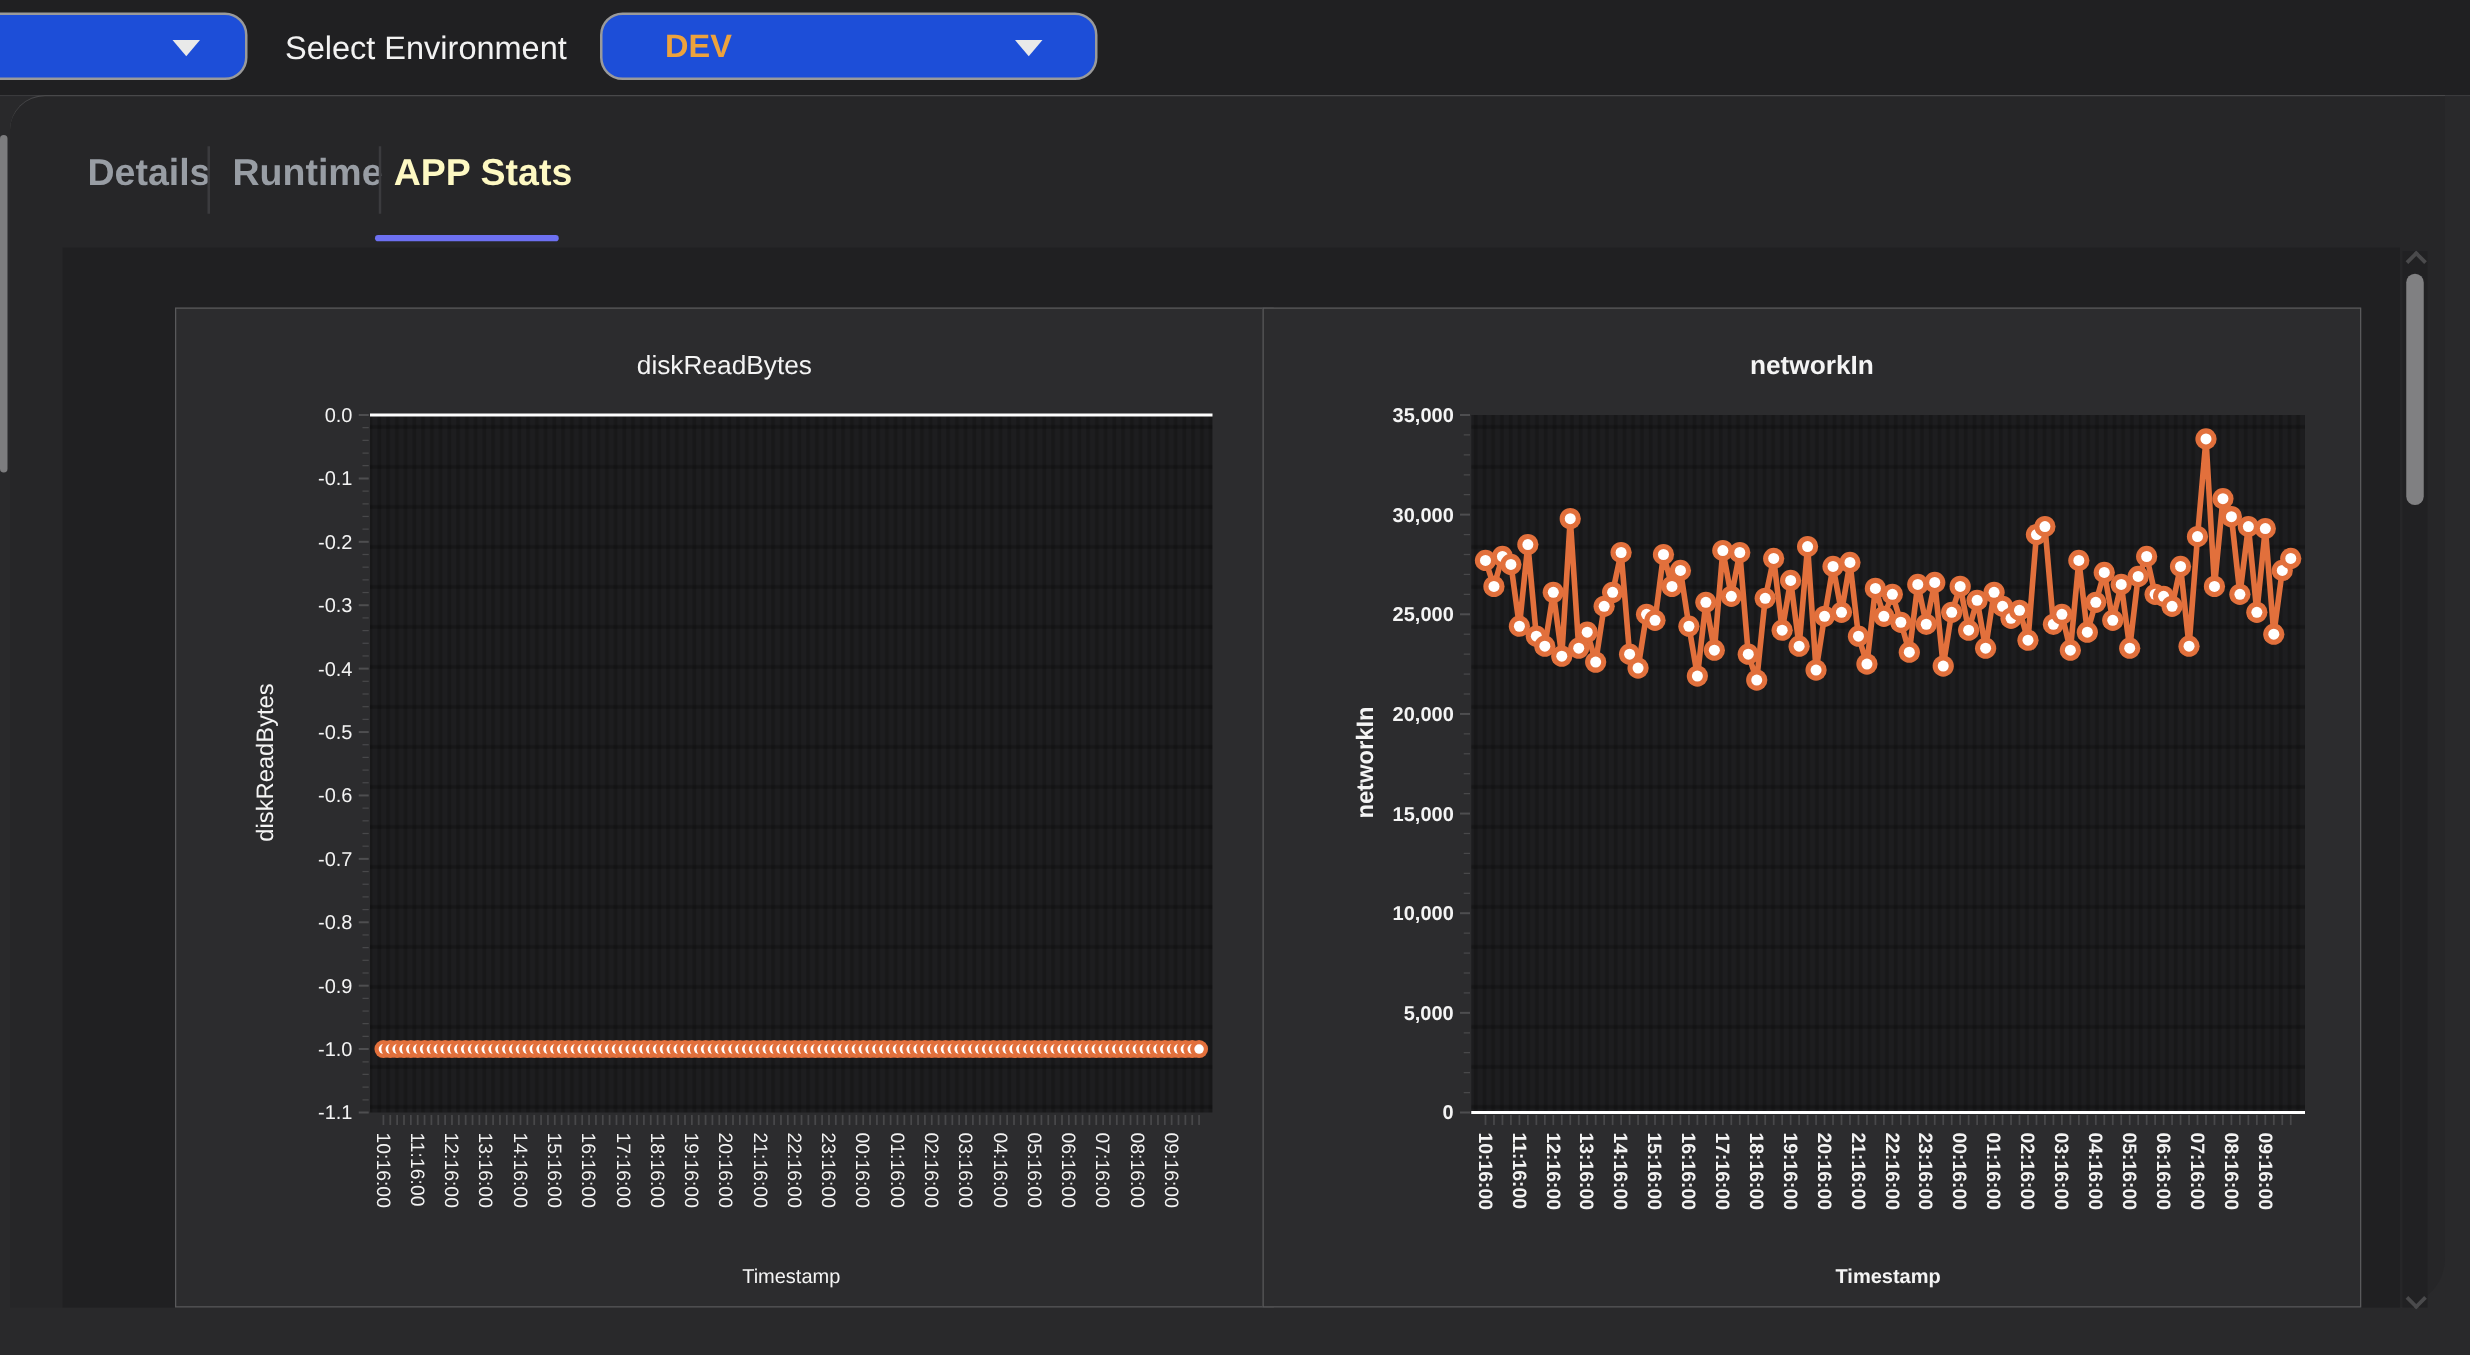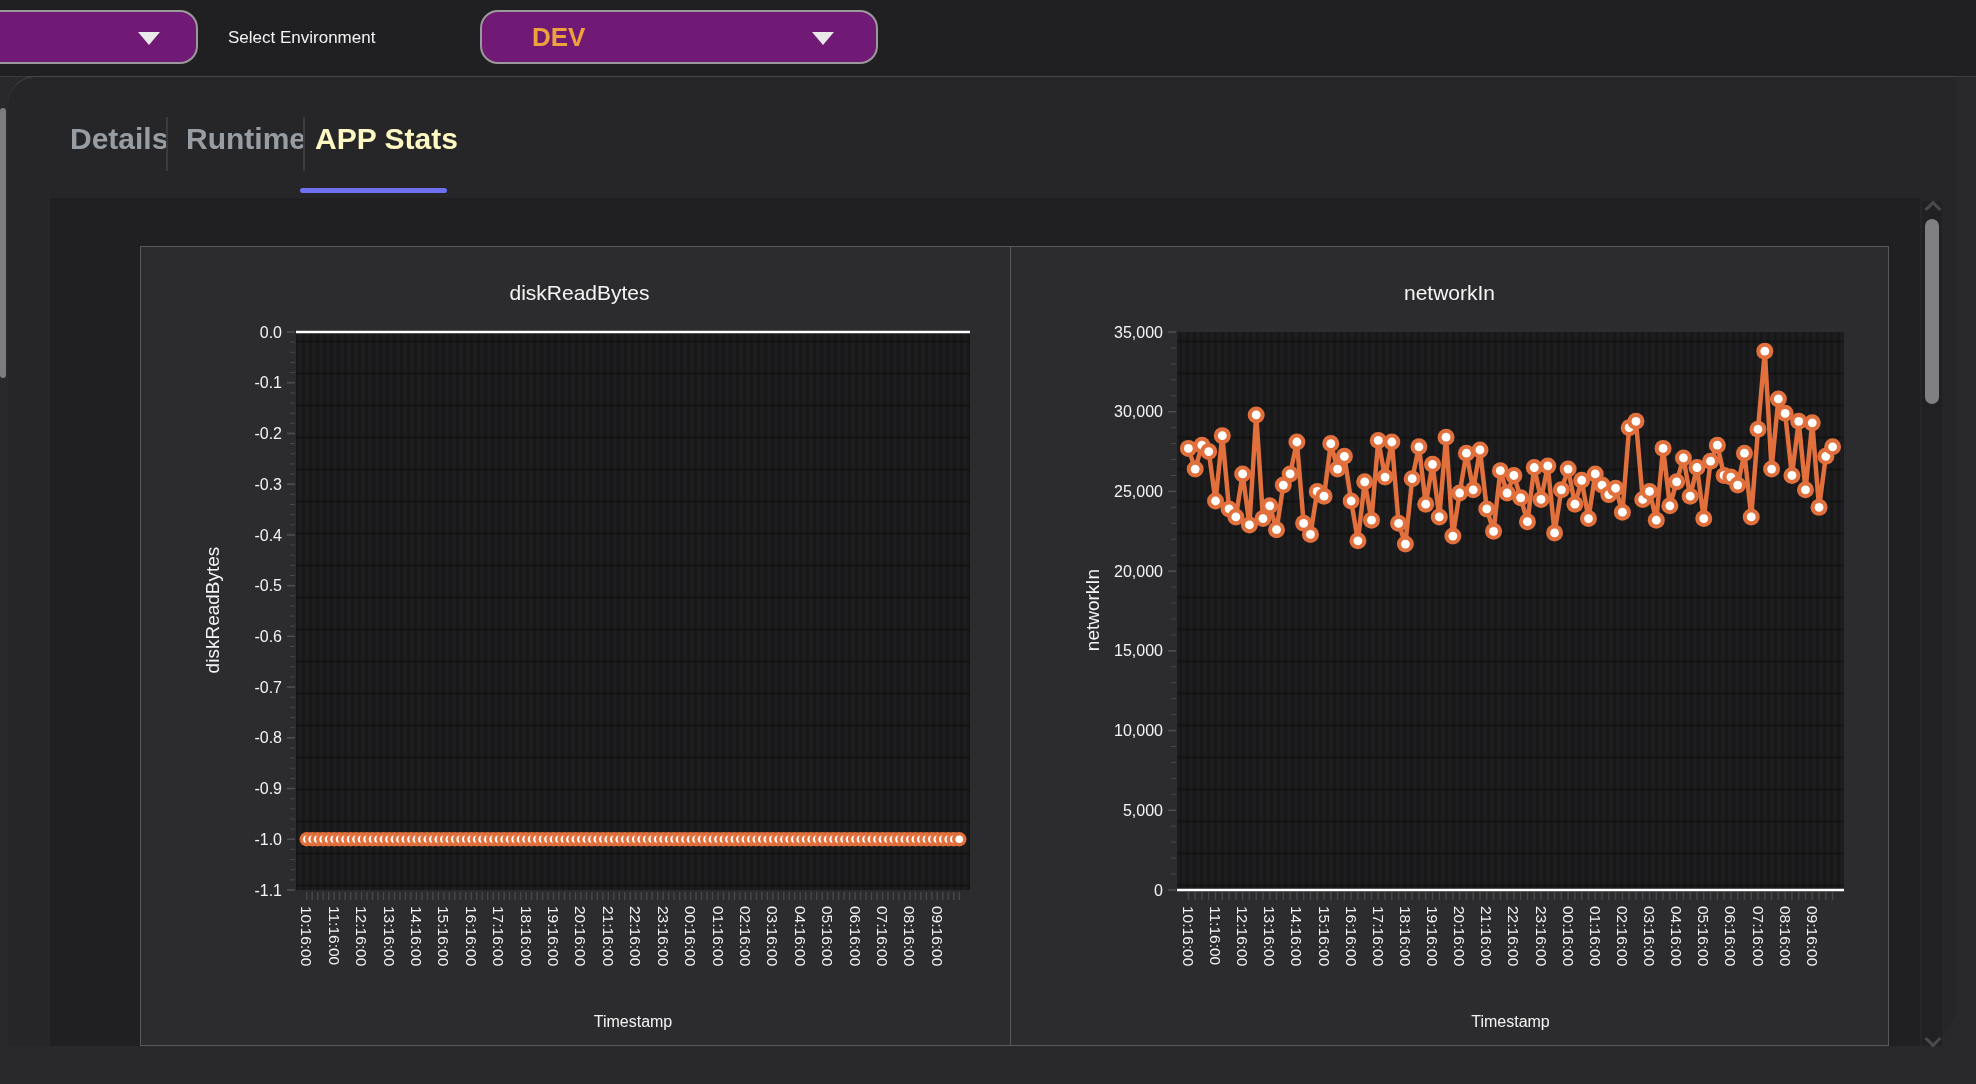"Select Environment" .env-label { font-size: 17px -> 26px }
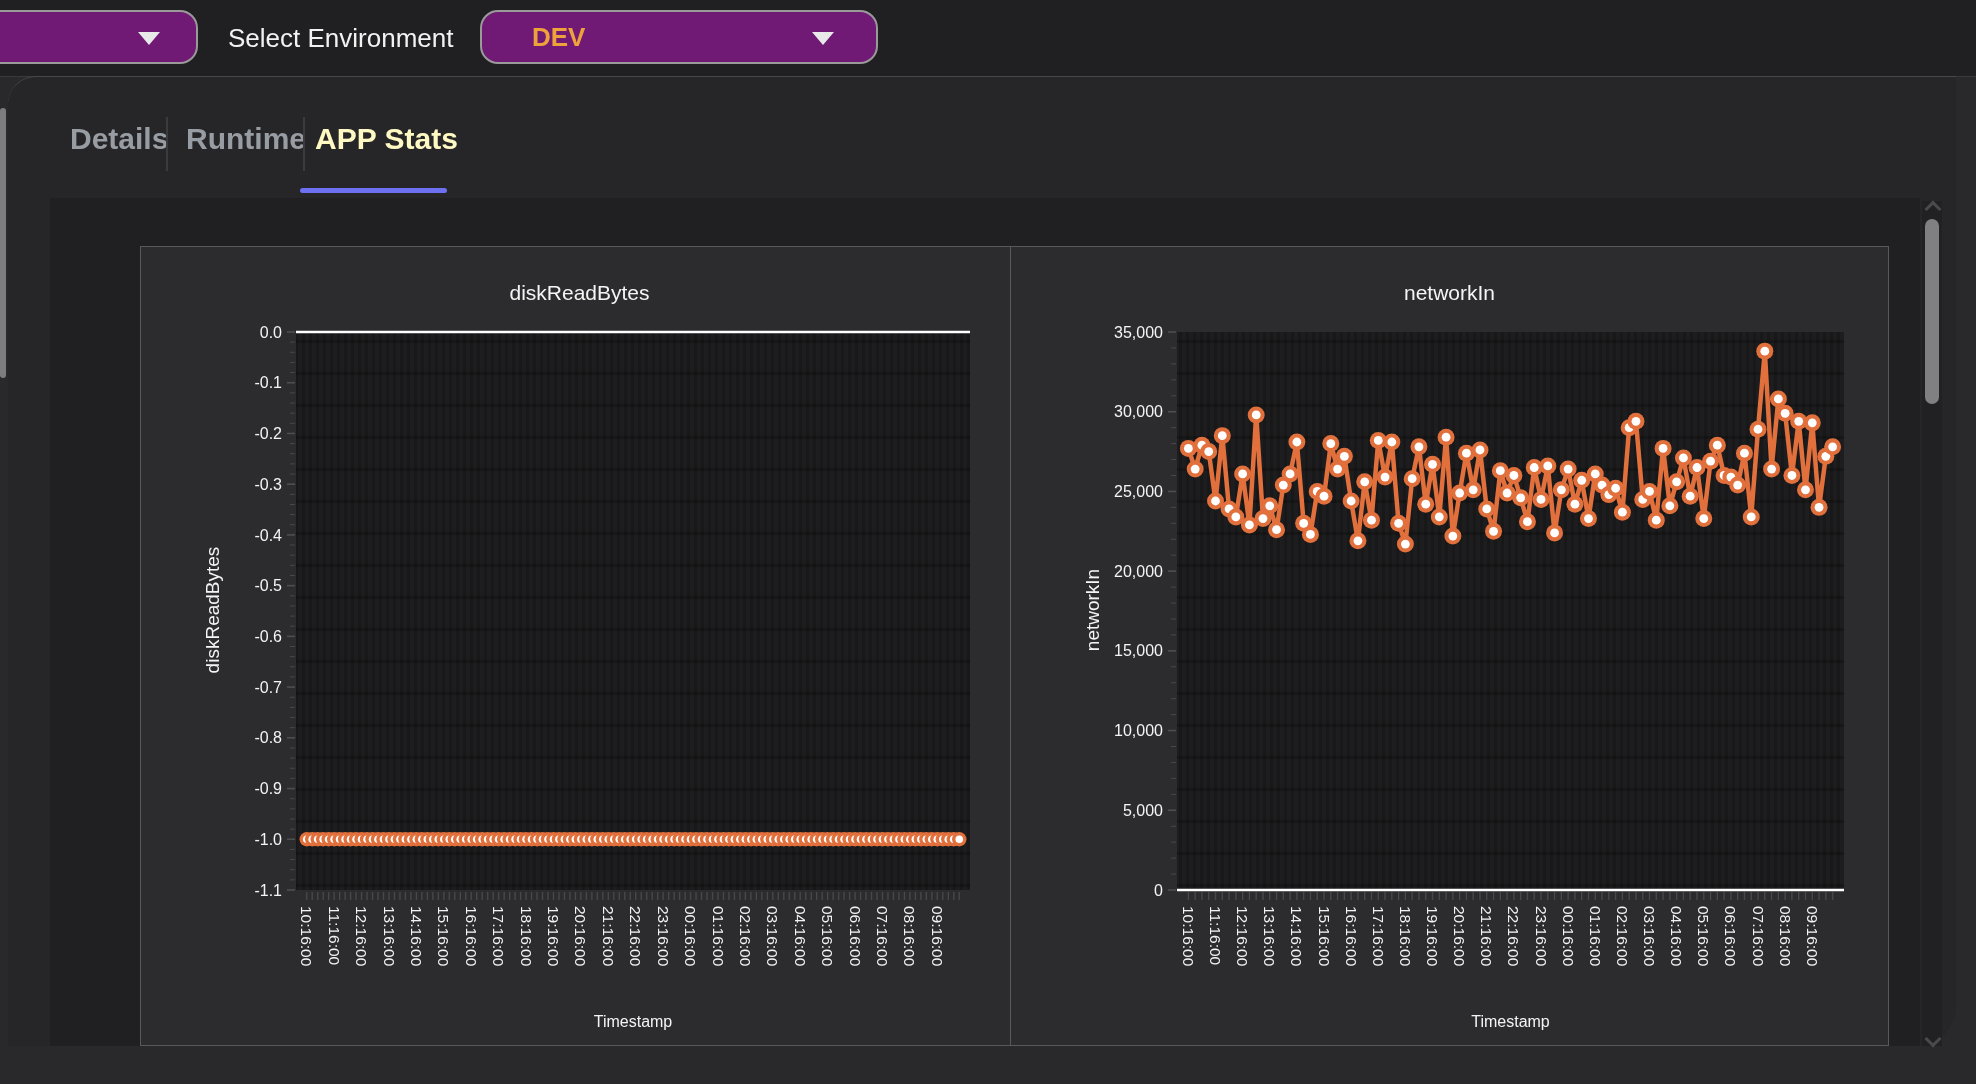"DEV" .select { background: #701a75 -> #1d4ed8 }
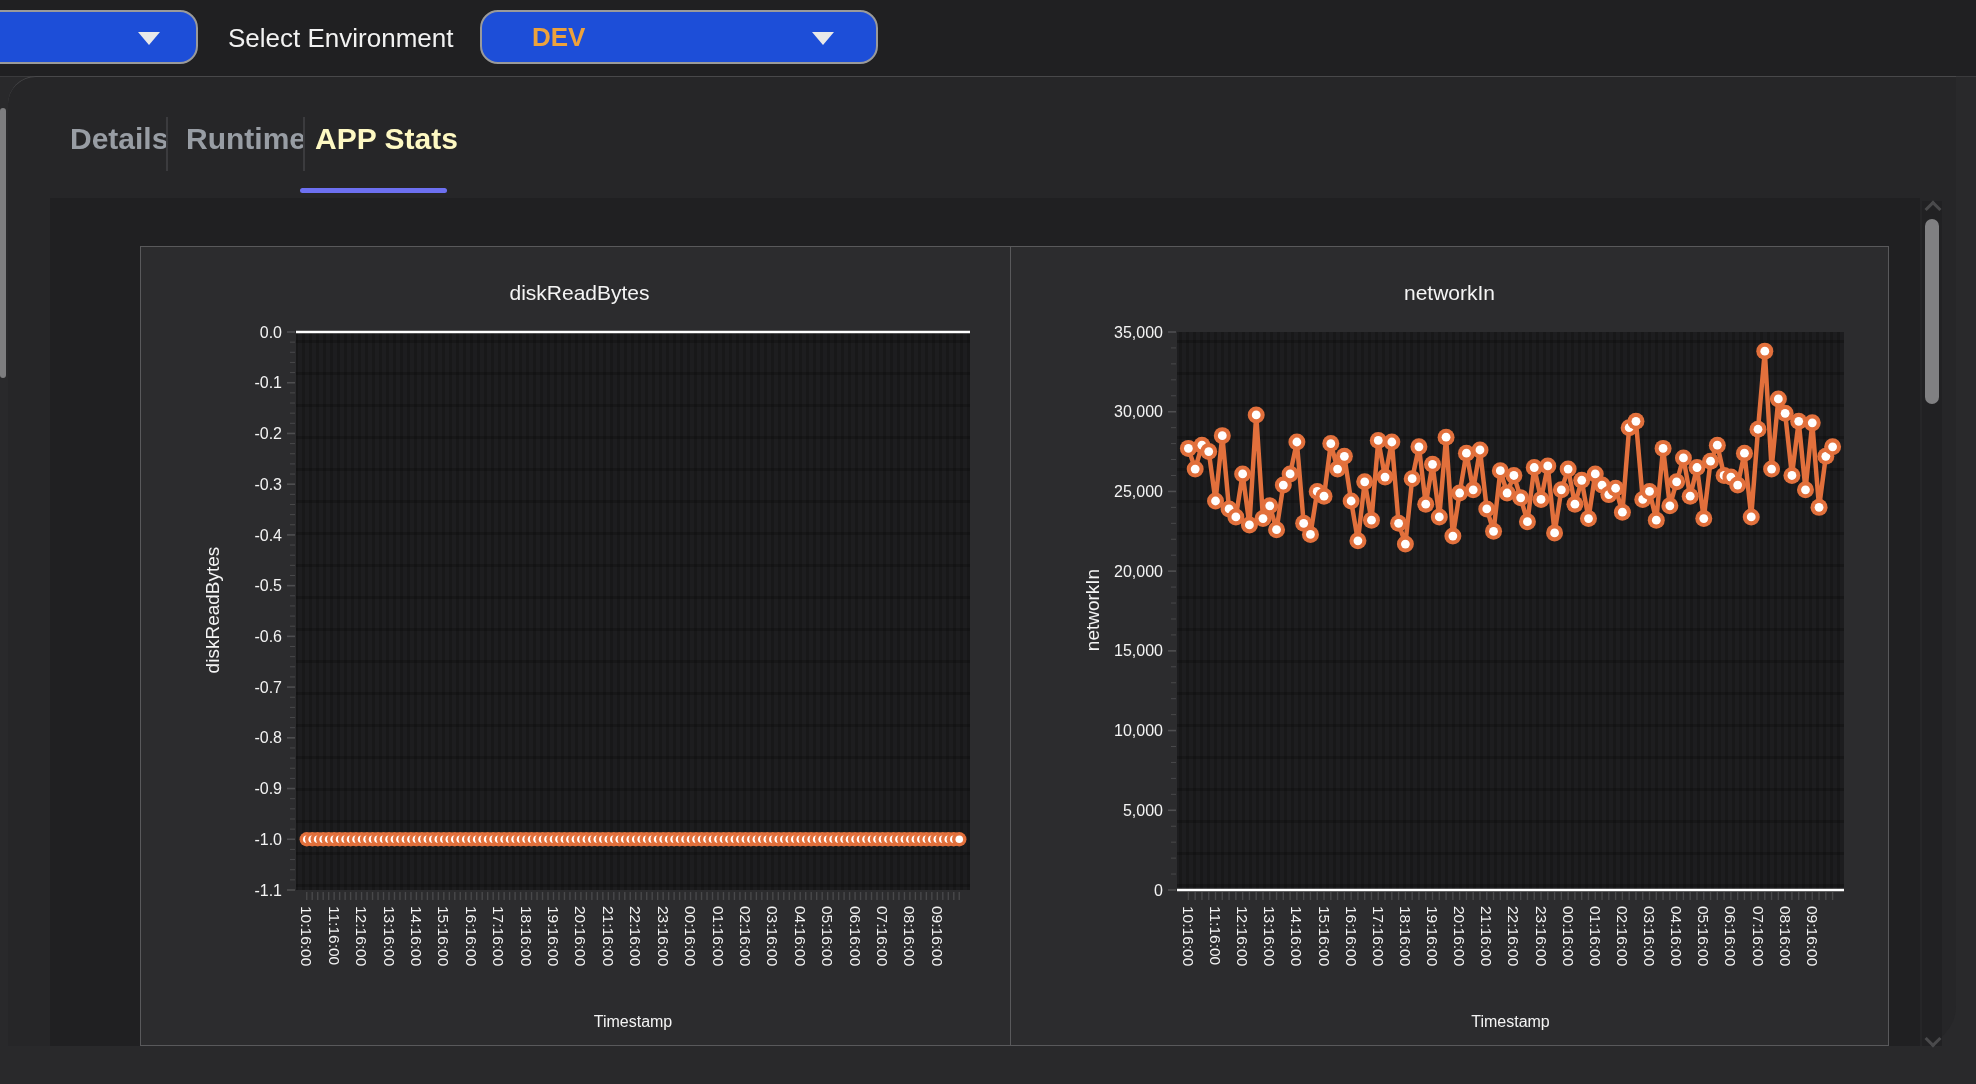"networkIn" .card-right { font-weight: none -> bold }
